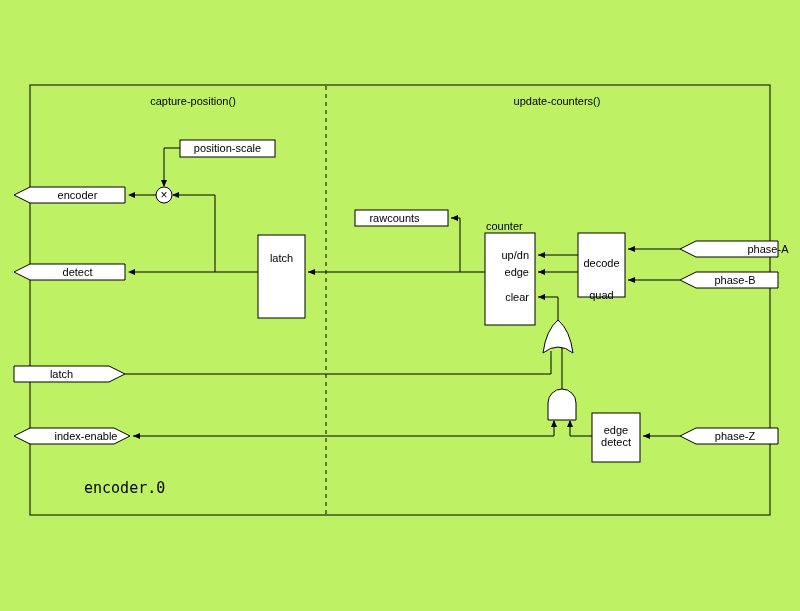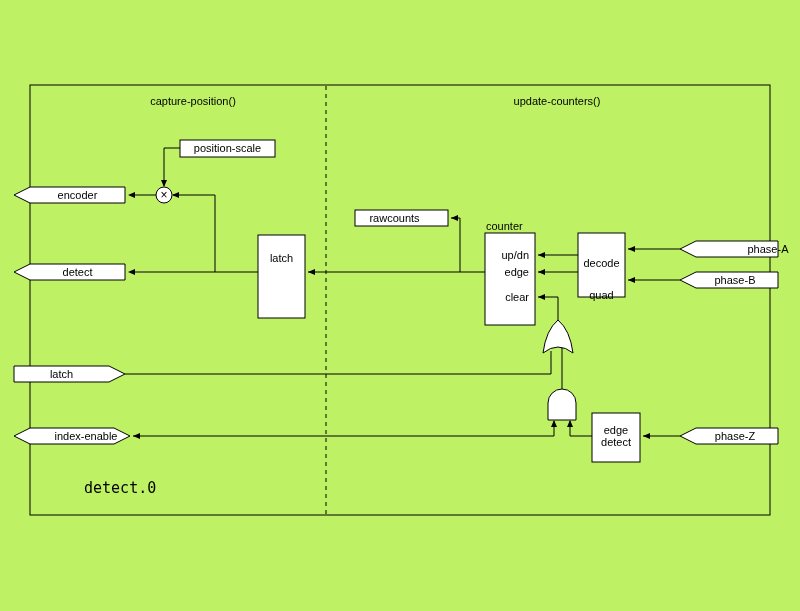"detect.0" div.lbl { text: detect.0 -> encoder.0 }
